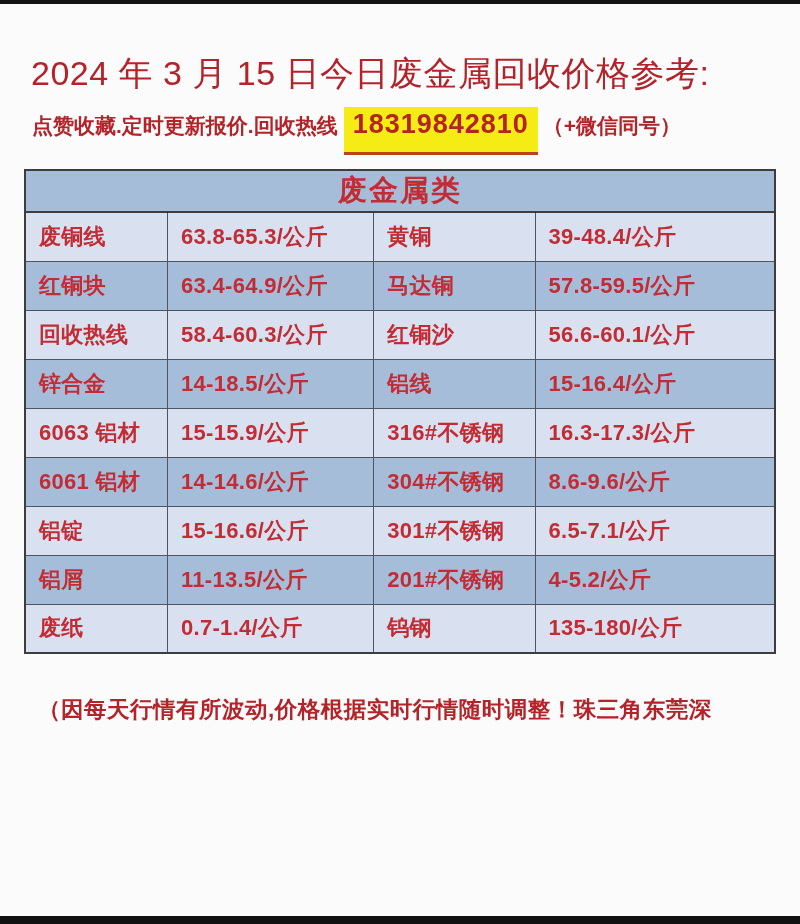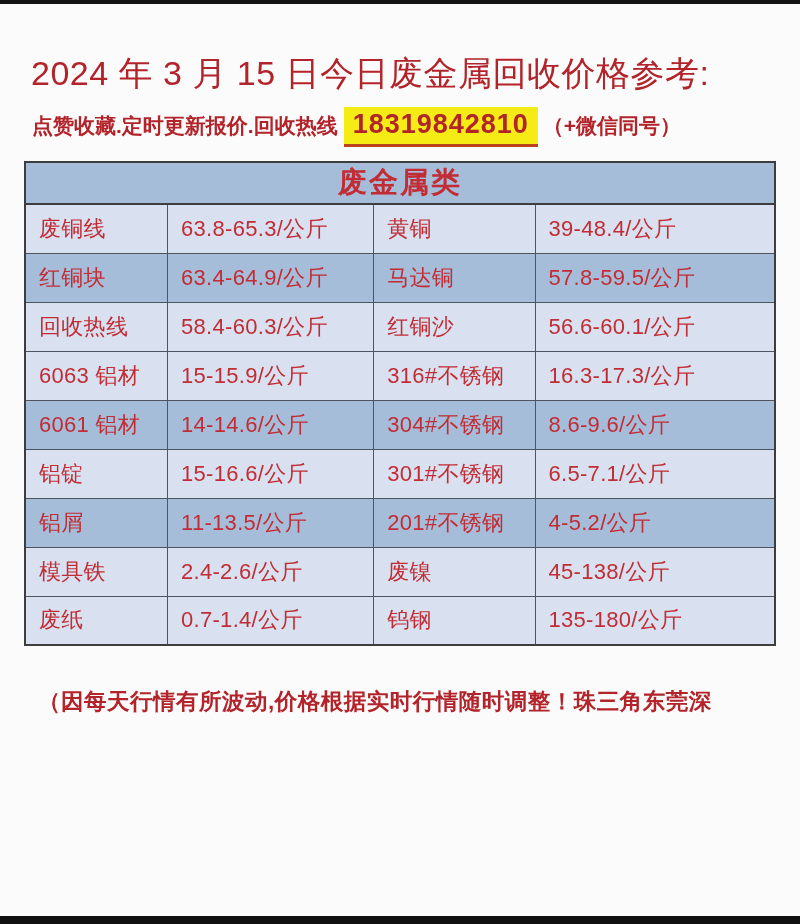"18319842810" .phone { padding: 2px 9px 4px 9px -> 2px 9px 12px 9px }
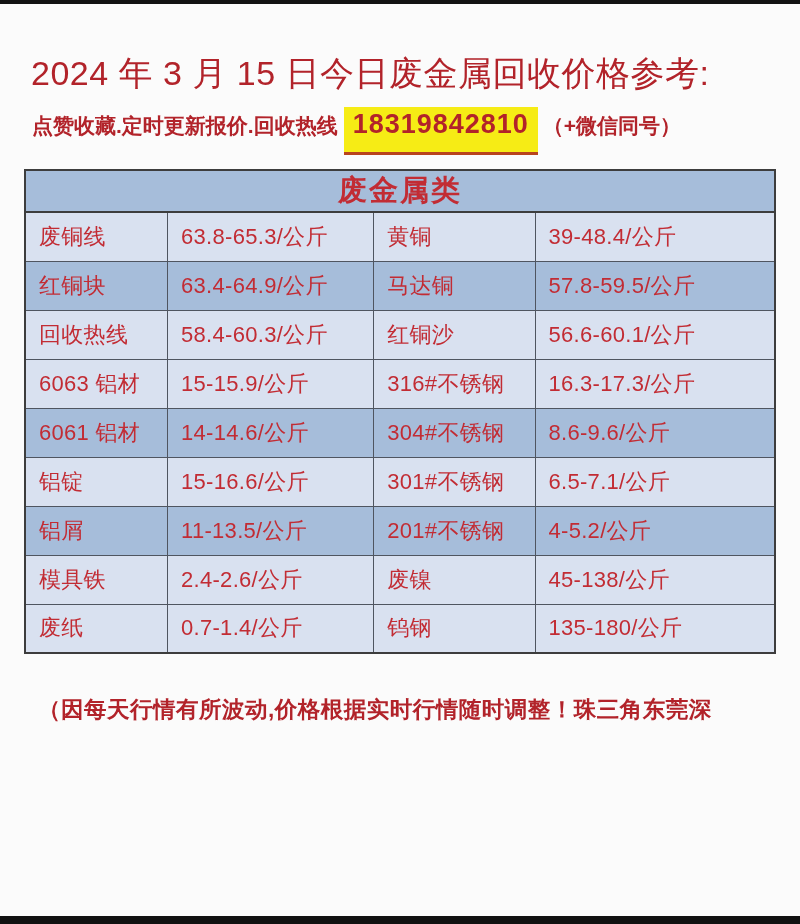"废铜线" .price-table td { font-weight: normal -> bold }
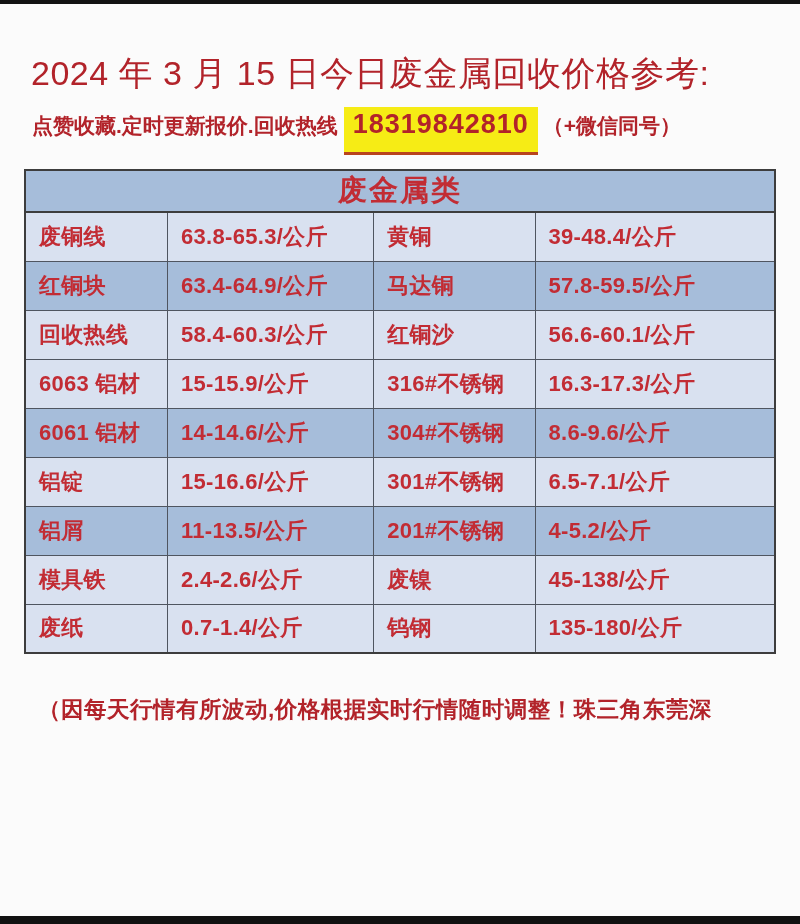"锌合金" tr.dark { html: none -> <tr> <td>锌合金</td> <td>14-18.5/公斤</td> <td>铝线</td> <td>15-16.4/公斤</td> </tr> }
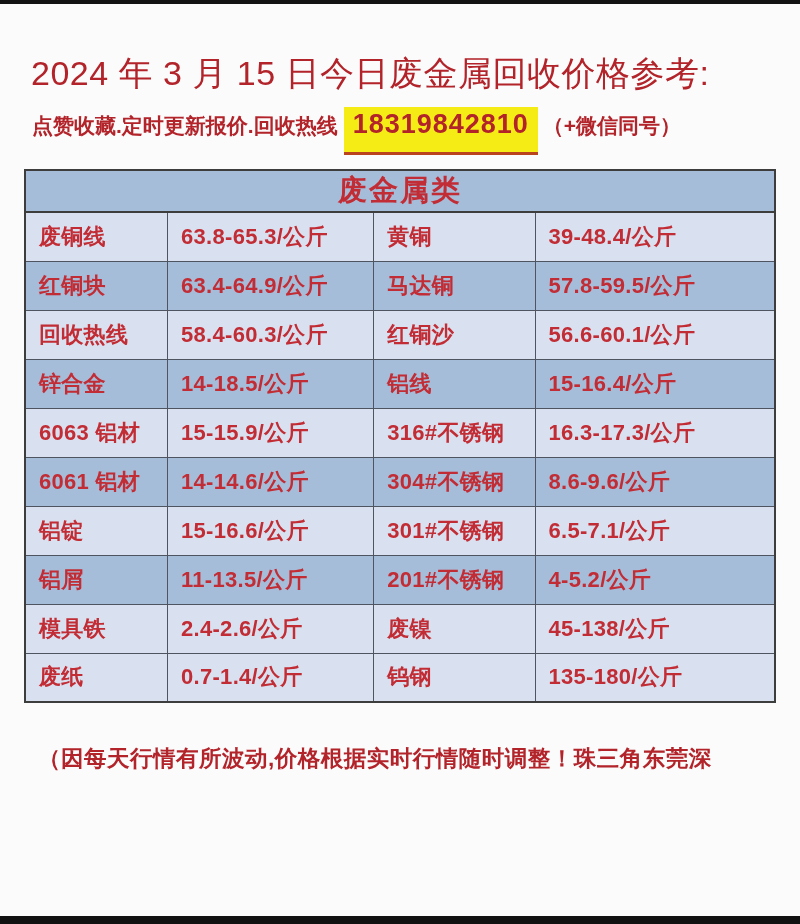"模具铁" tr.light { html: <tr> <td>模具铁</td> <td>2.4-2.6/公斤</td> <td>废镍</td> <td>45-138/公斤</td> </tr> -> none }
